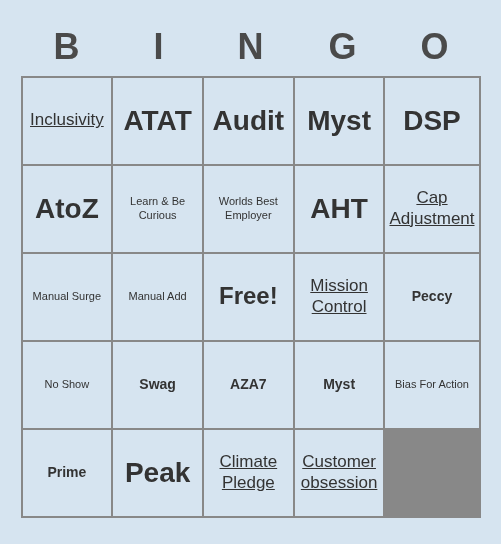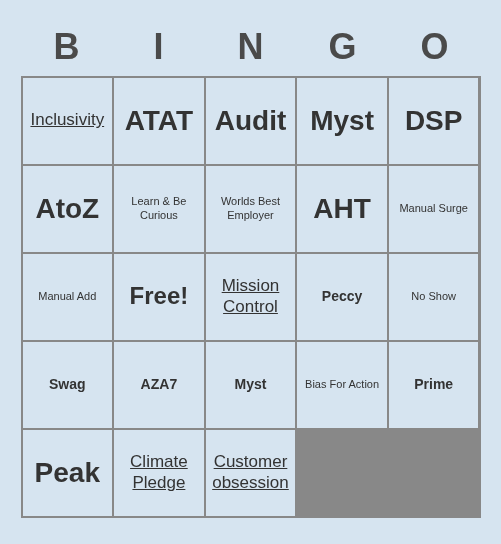"Cap Adjustment" div.bingo-cell { html: none -> <div>Cap Adjustment</div> }
